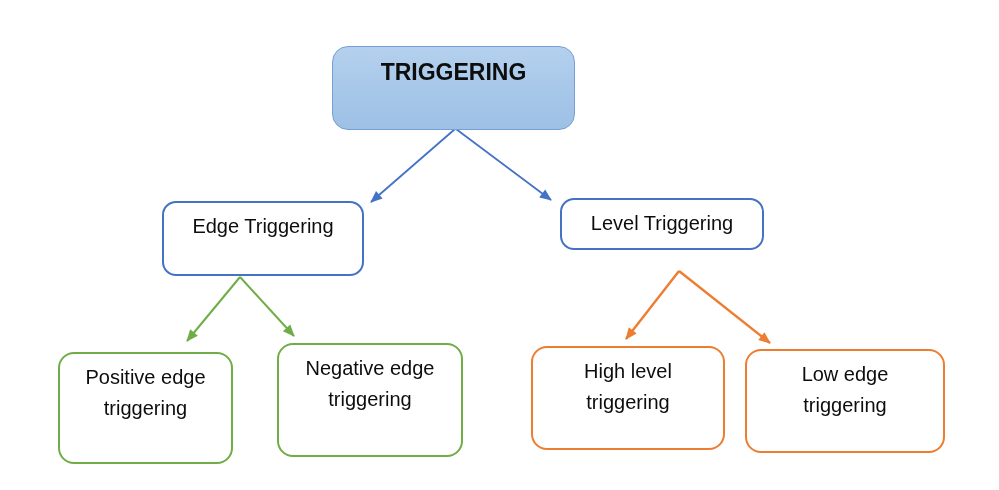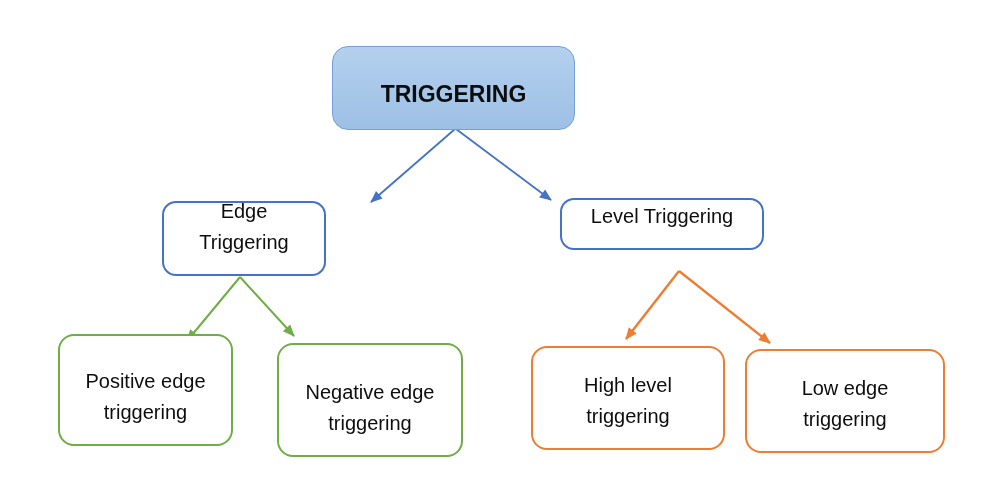"TRIGGERING" .node { align-items: flex-end -> flex-start; padding: 16px 12px -> 8px 12px }
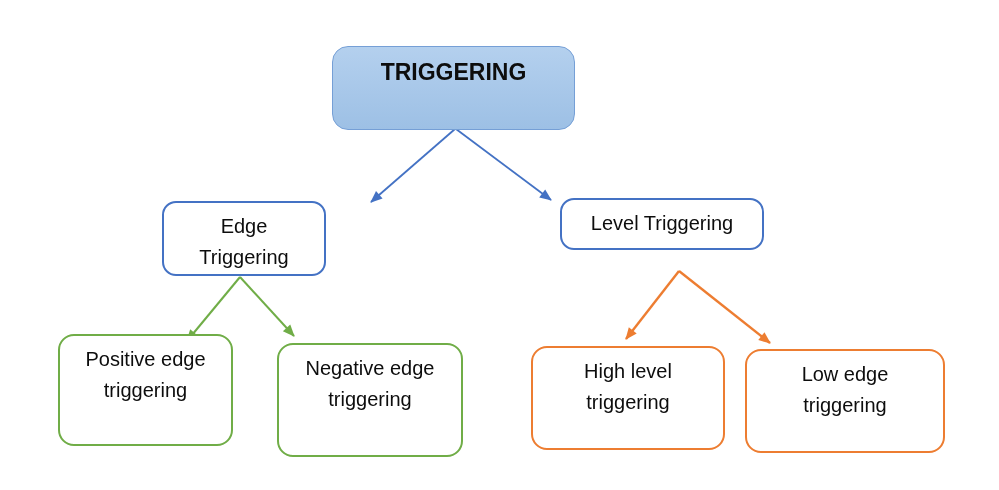"Edge Triggering" .node--edge { width: 164px -> 202px }
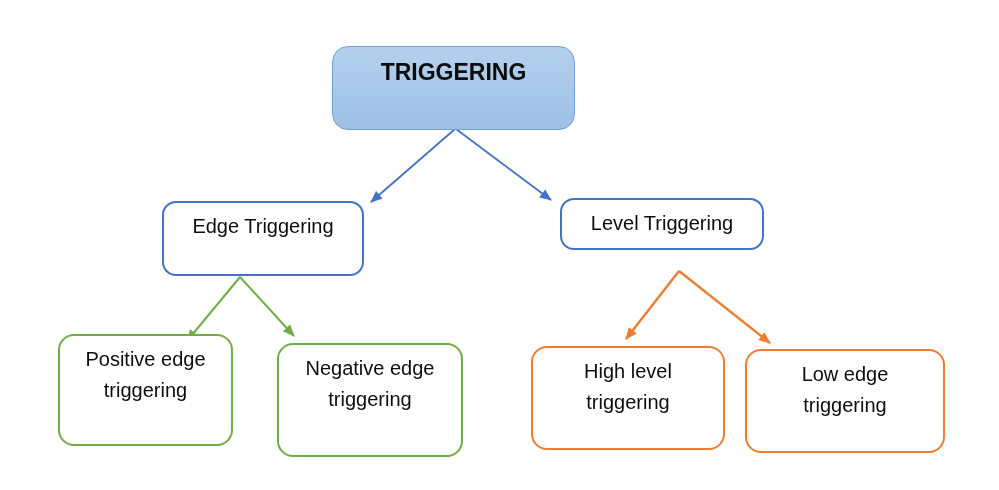"Positive edge triggering" .node--positive { top: 334px -> 352px }
